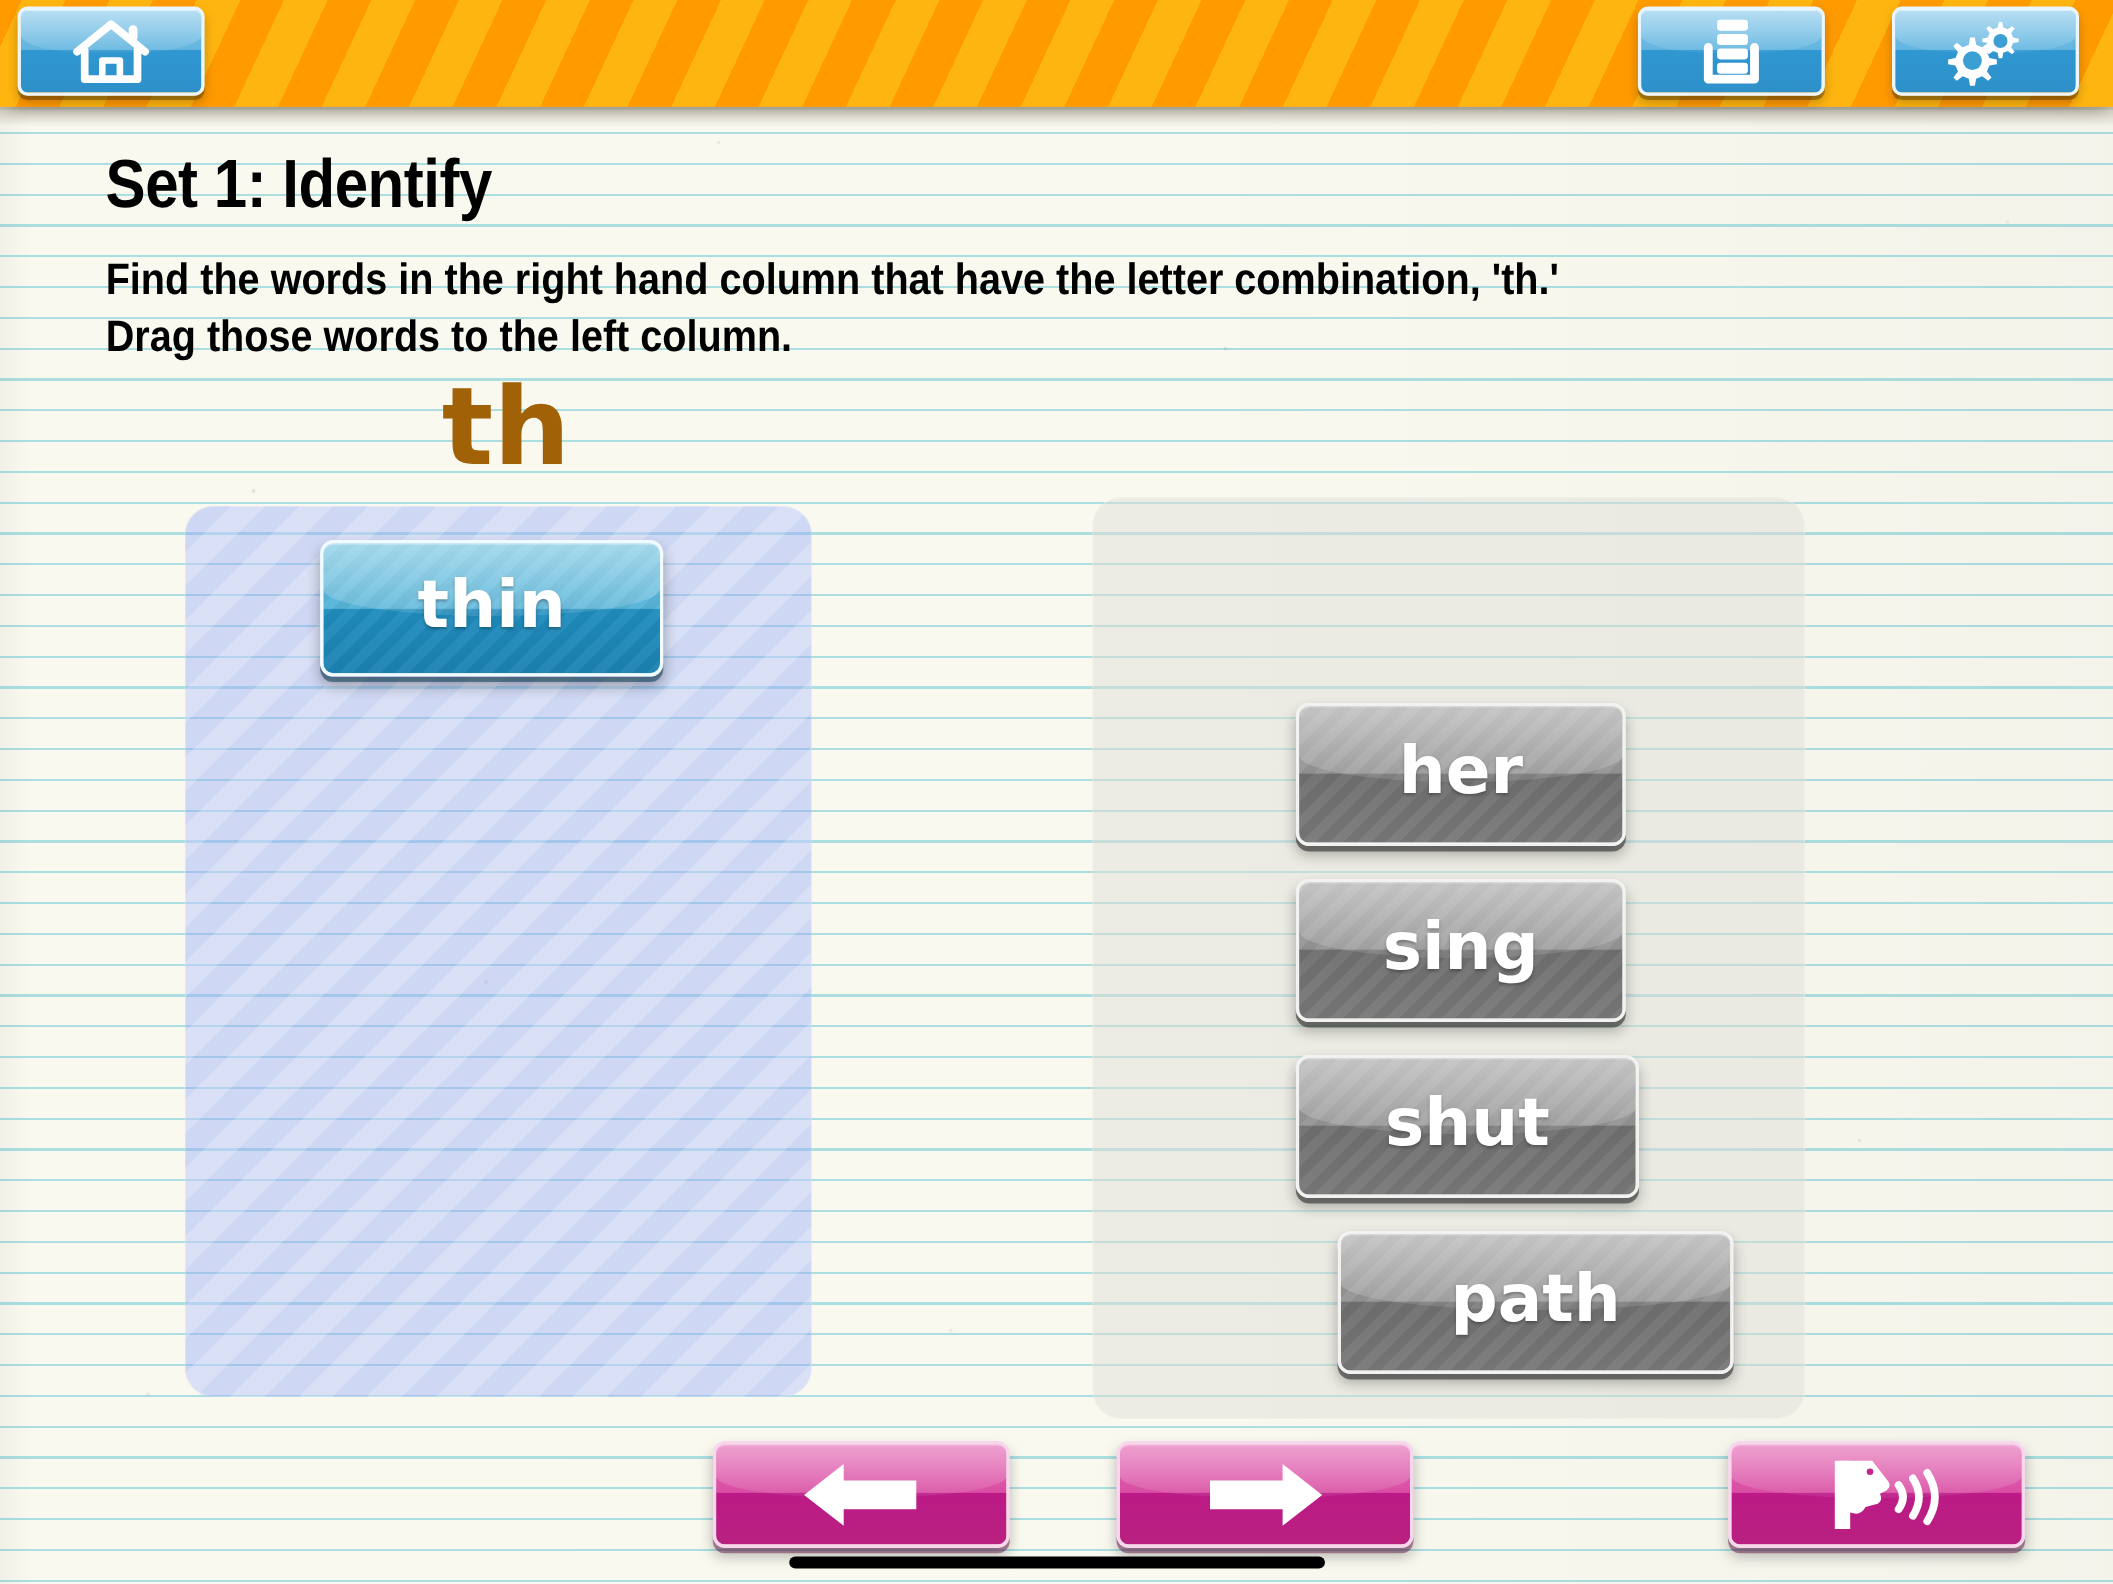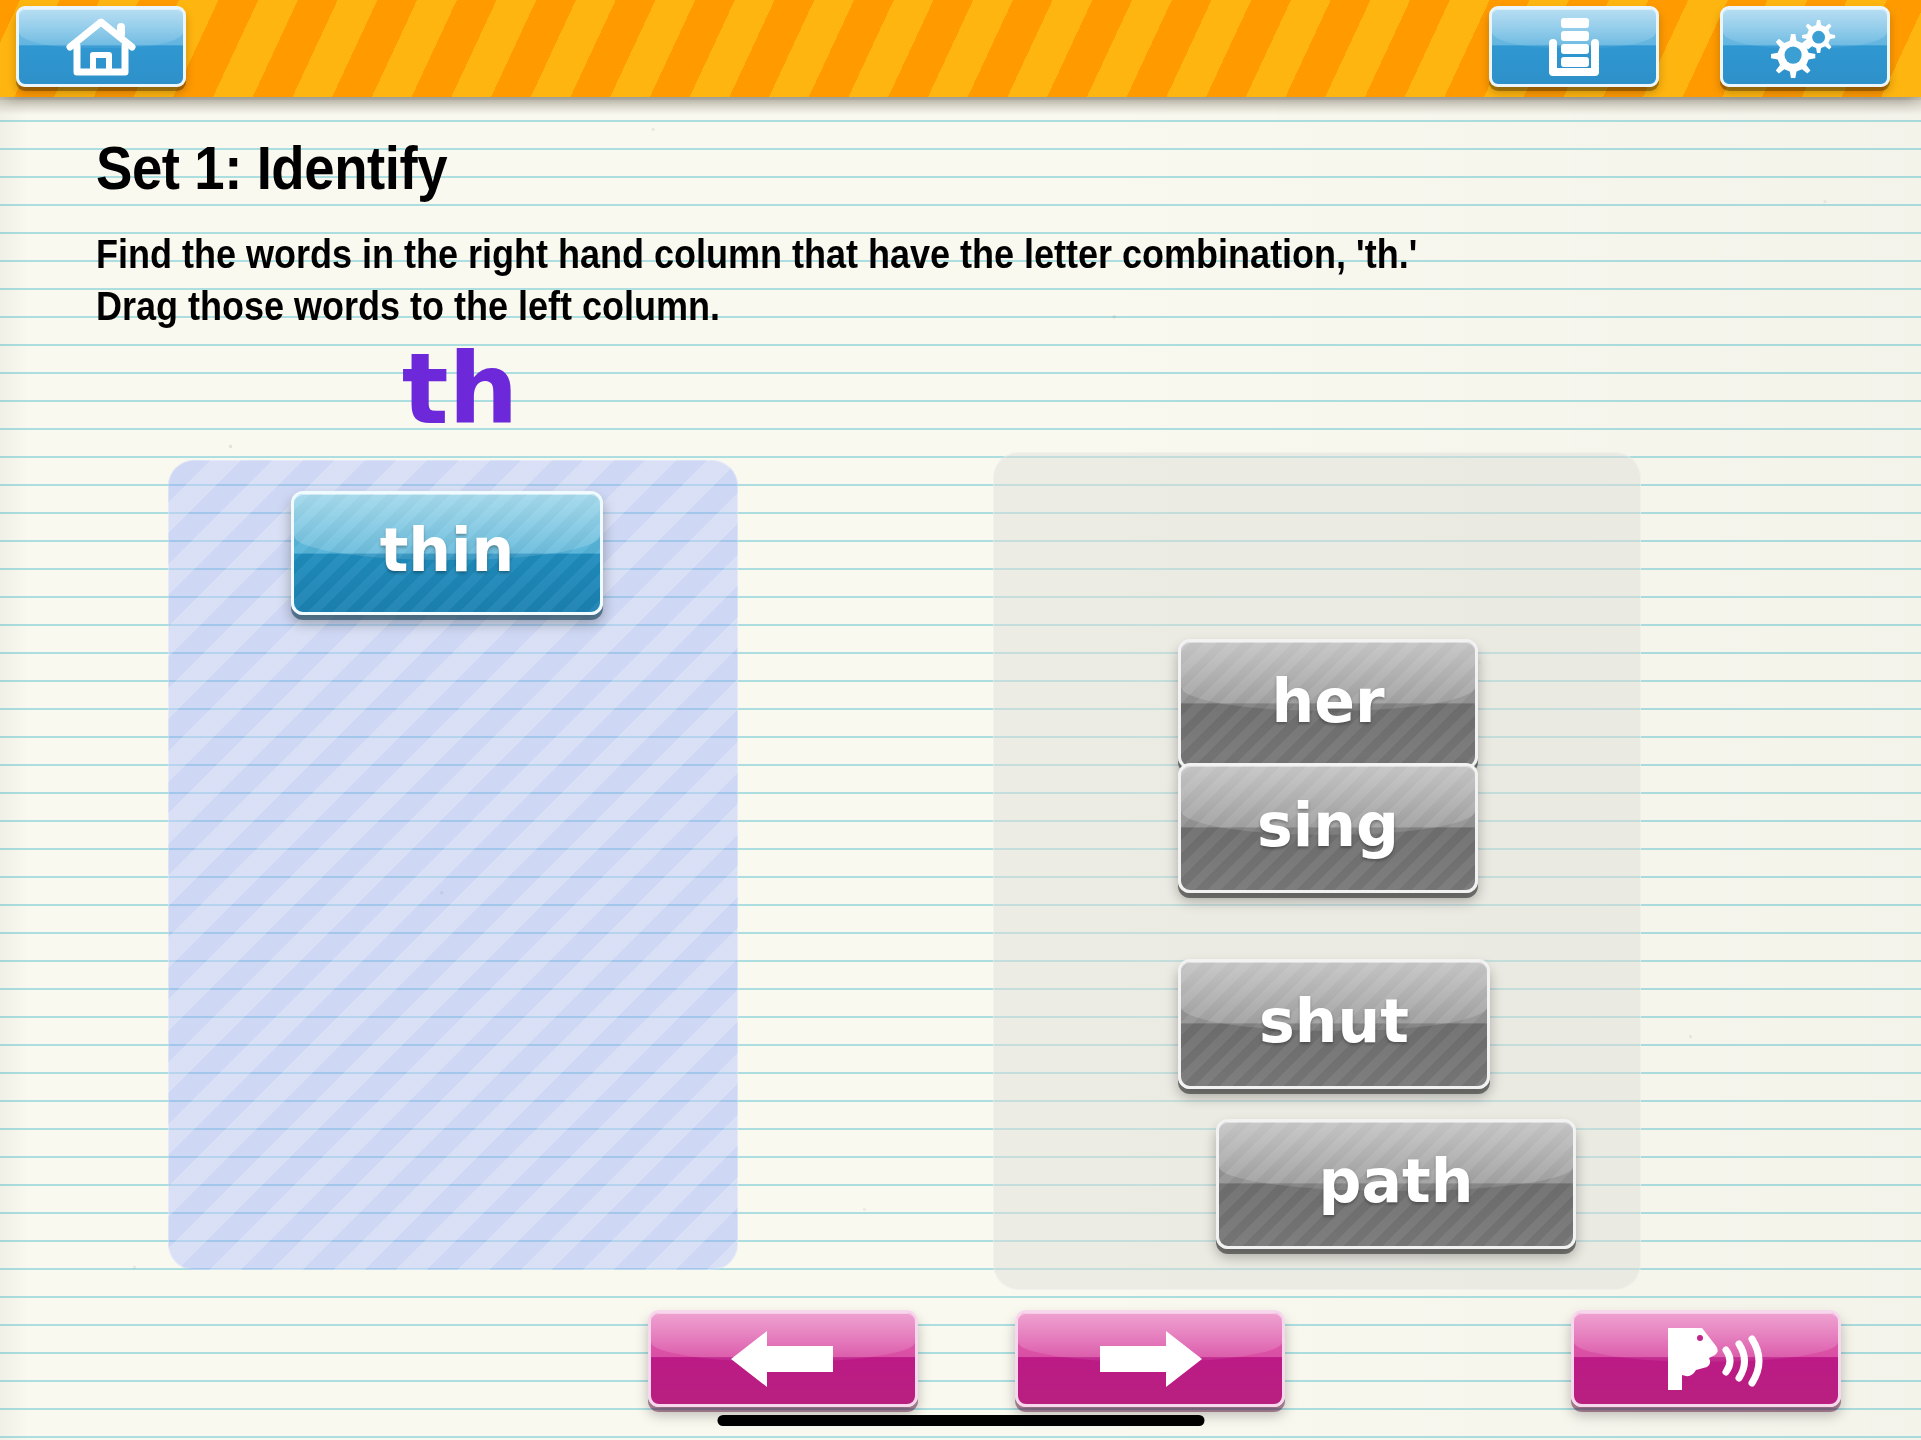"th" #pattern-label { color: #6d28d9 -> #a16207 }
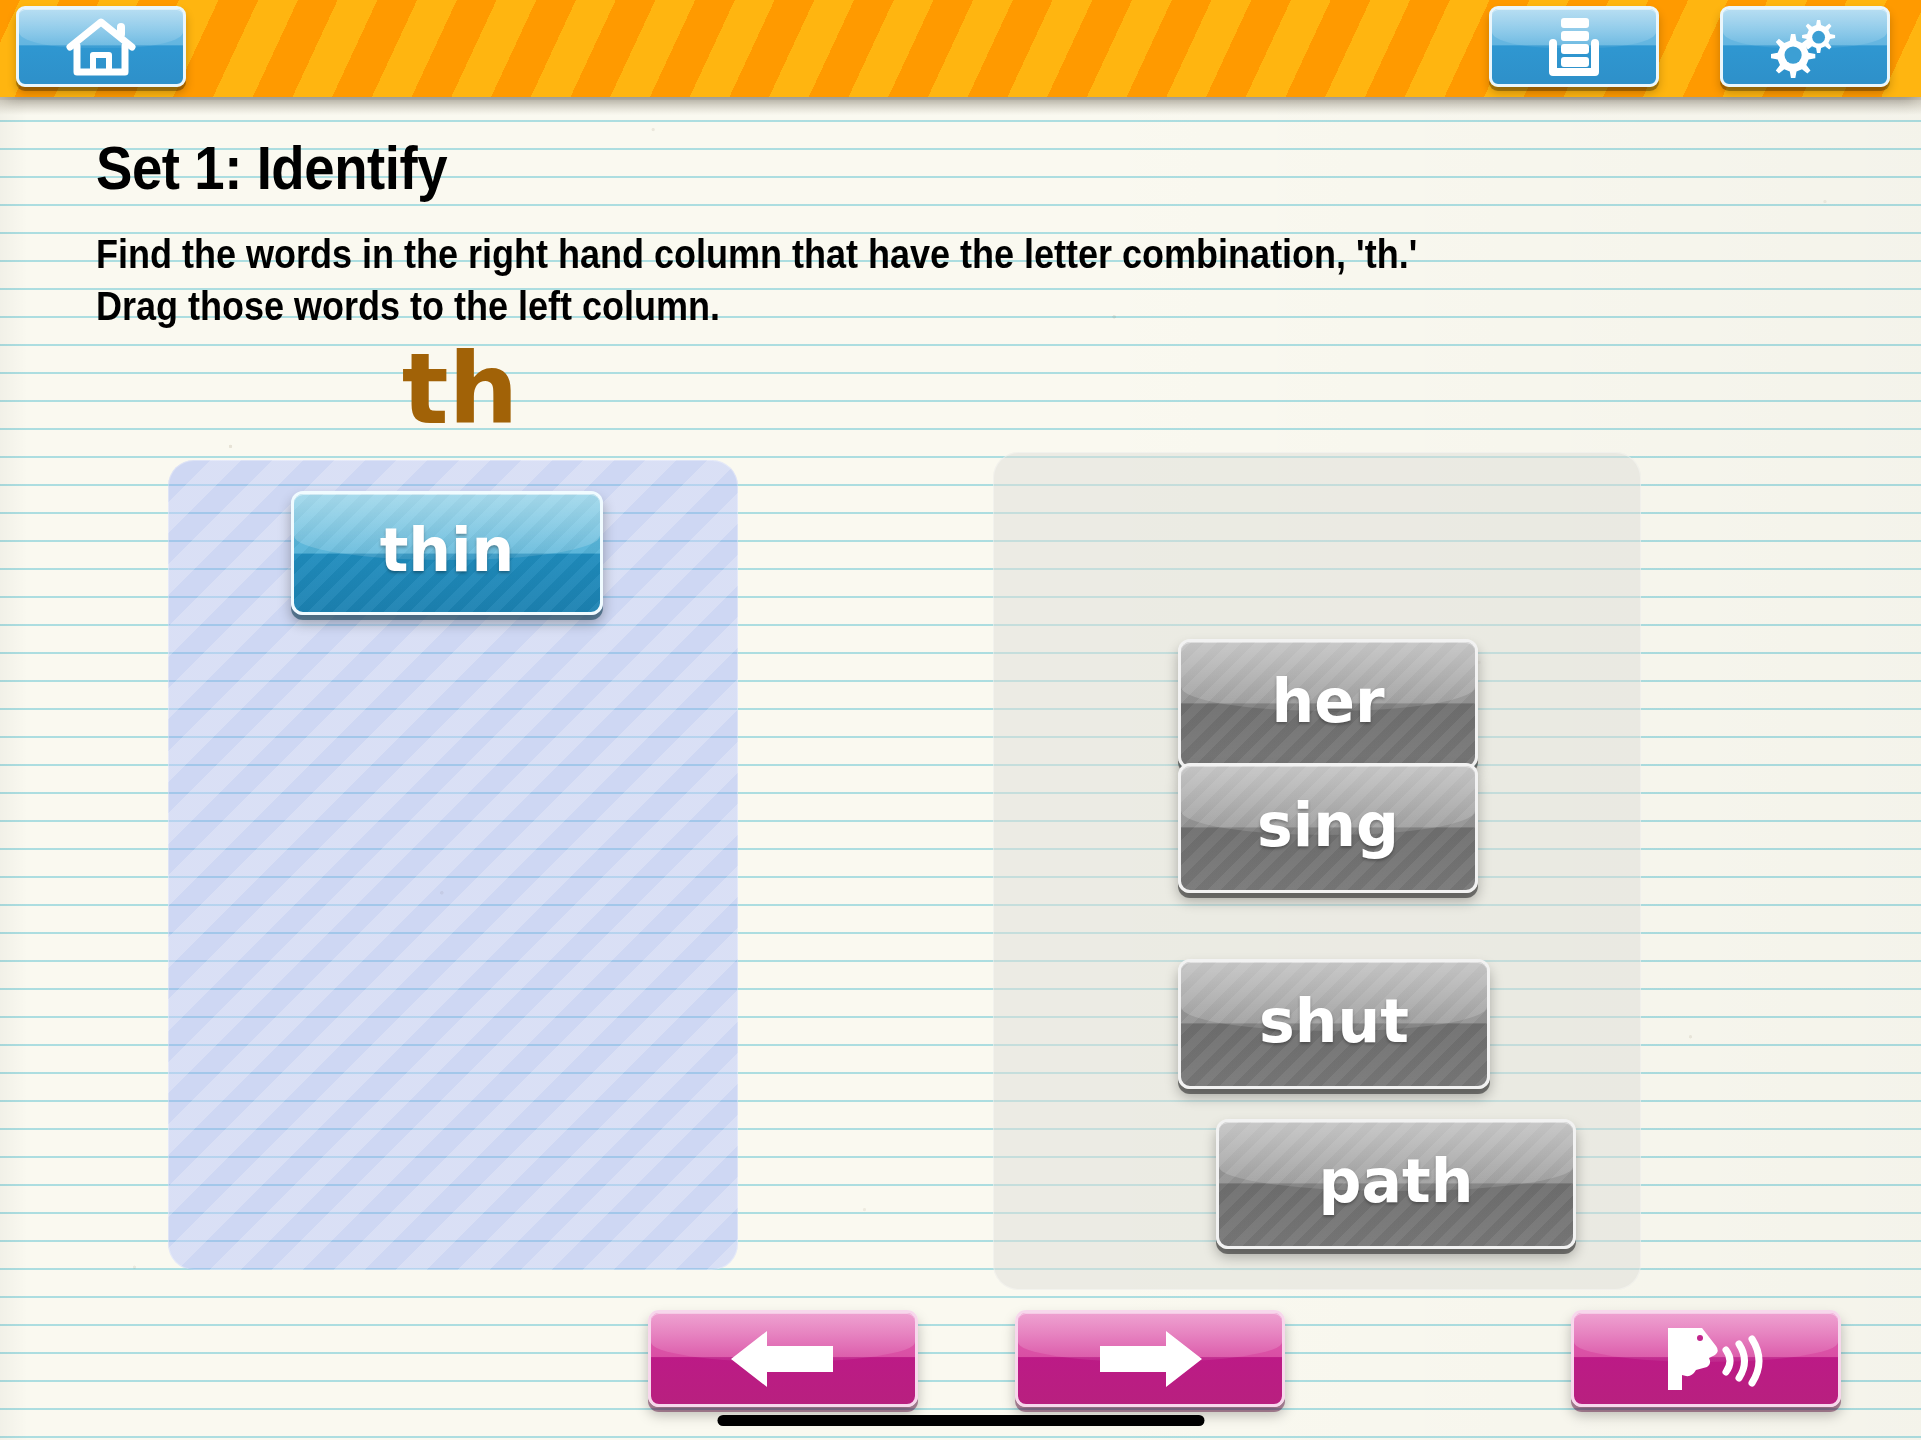"sing" #tile-1 { top: 763px -> 799px }
